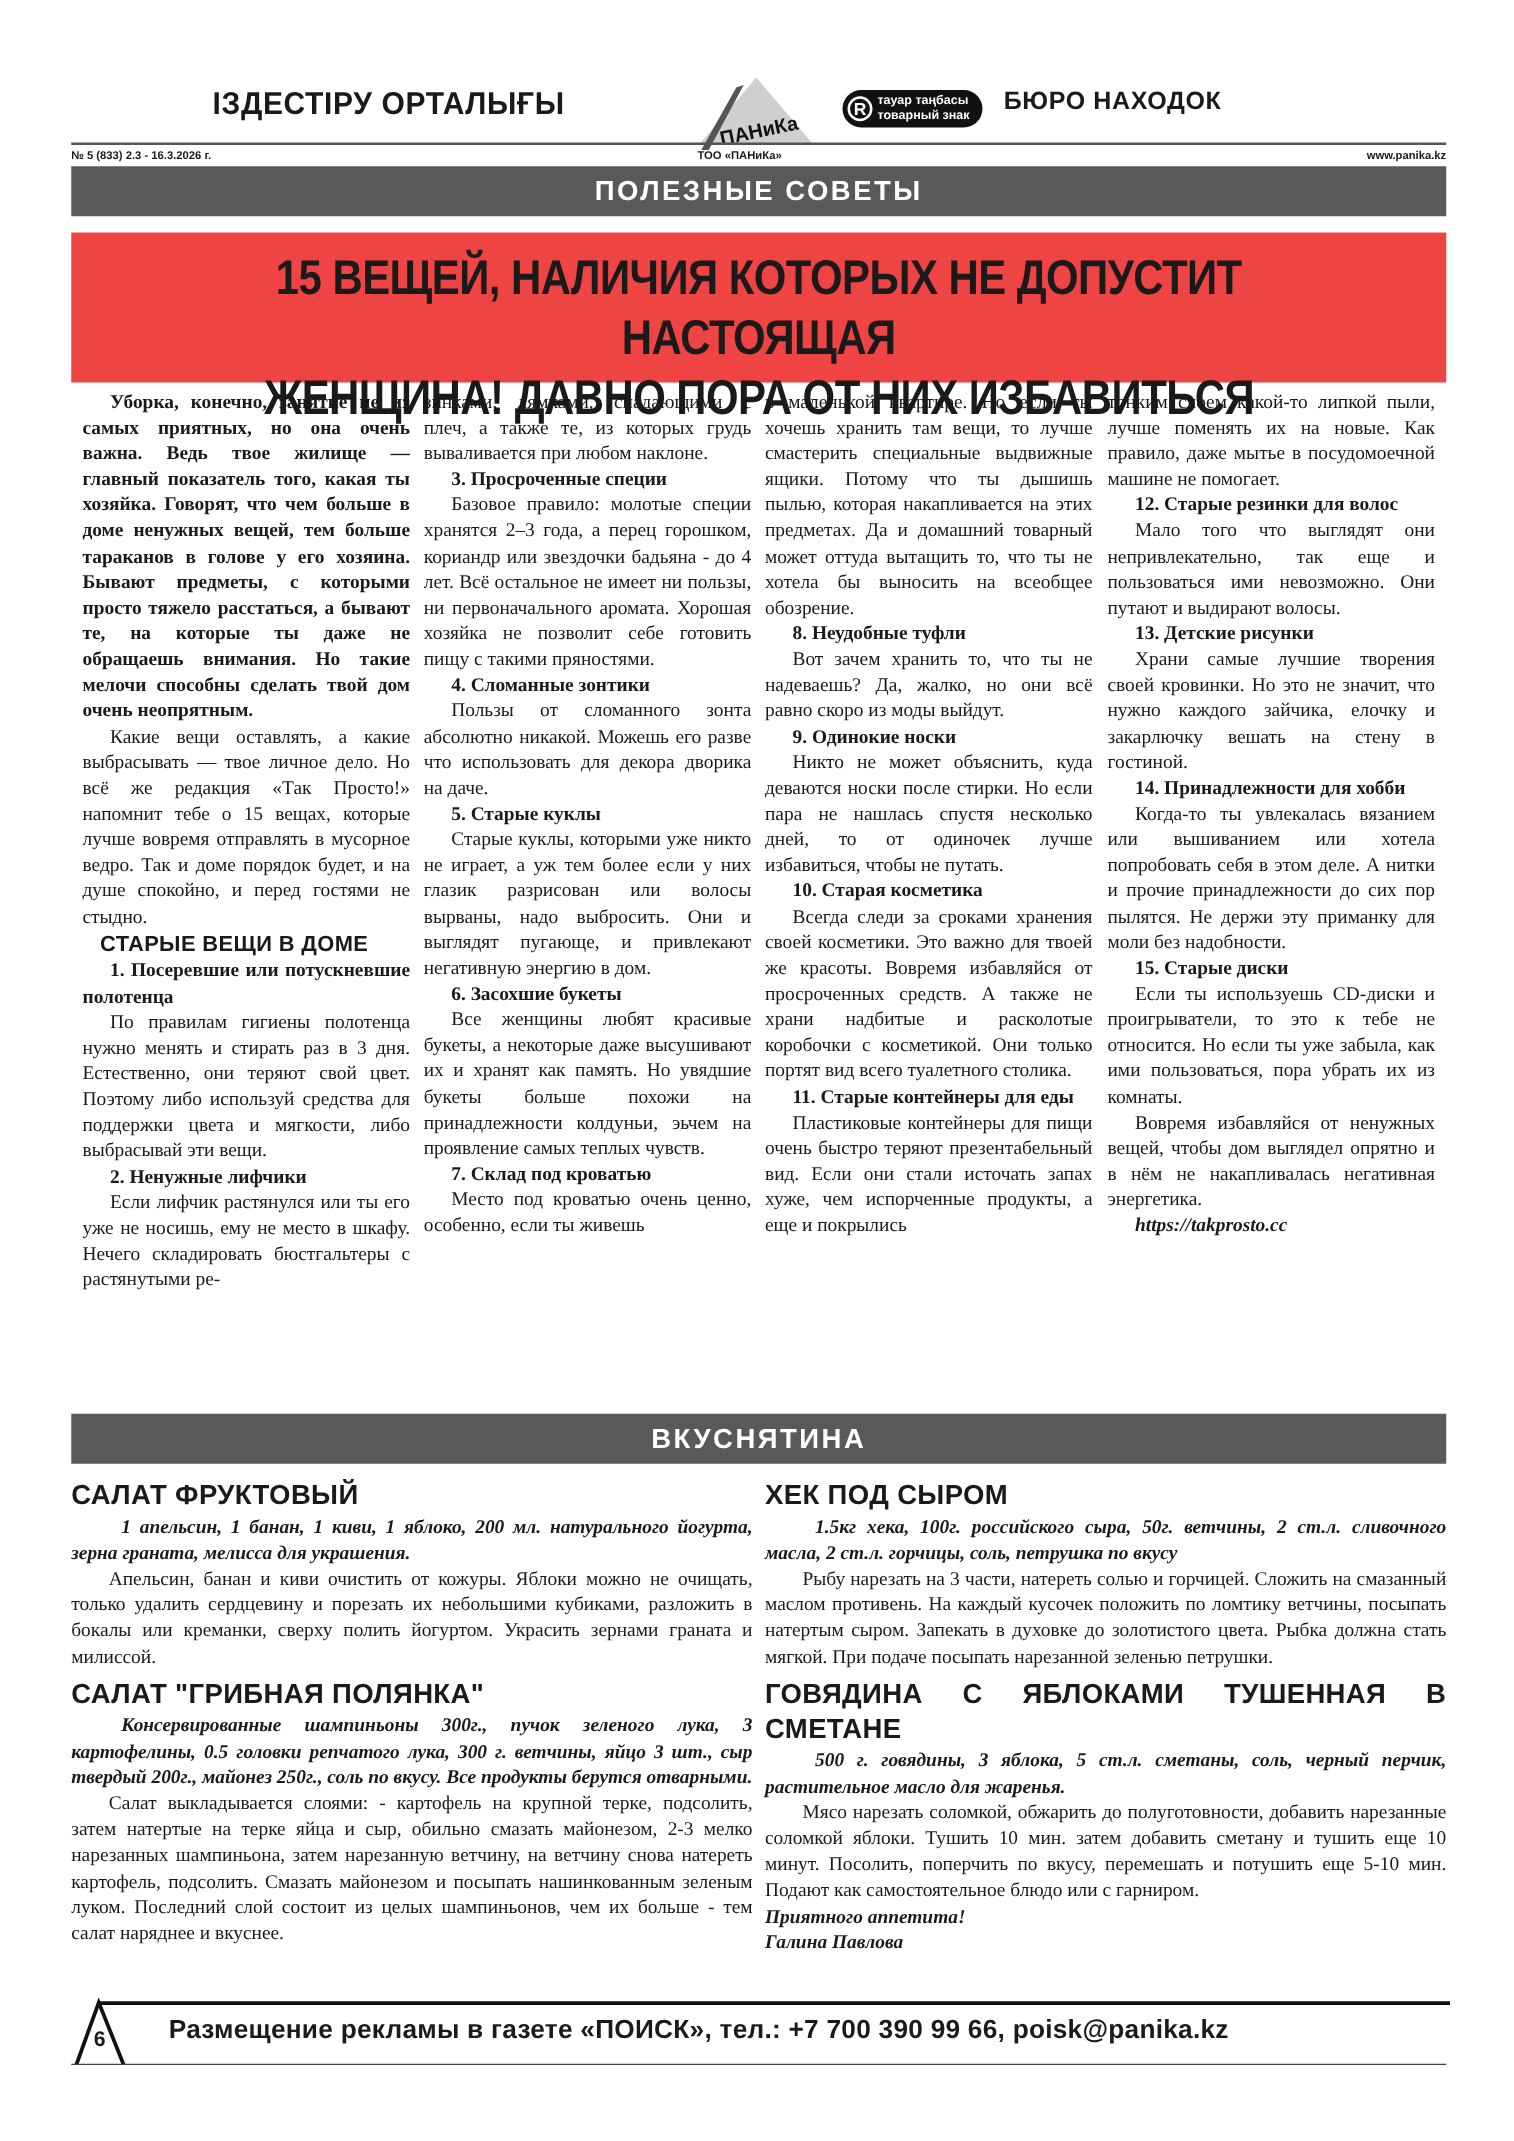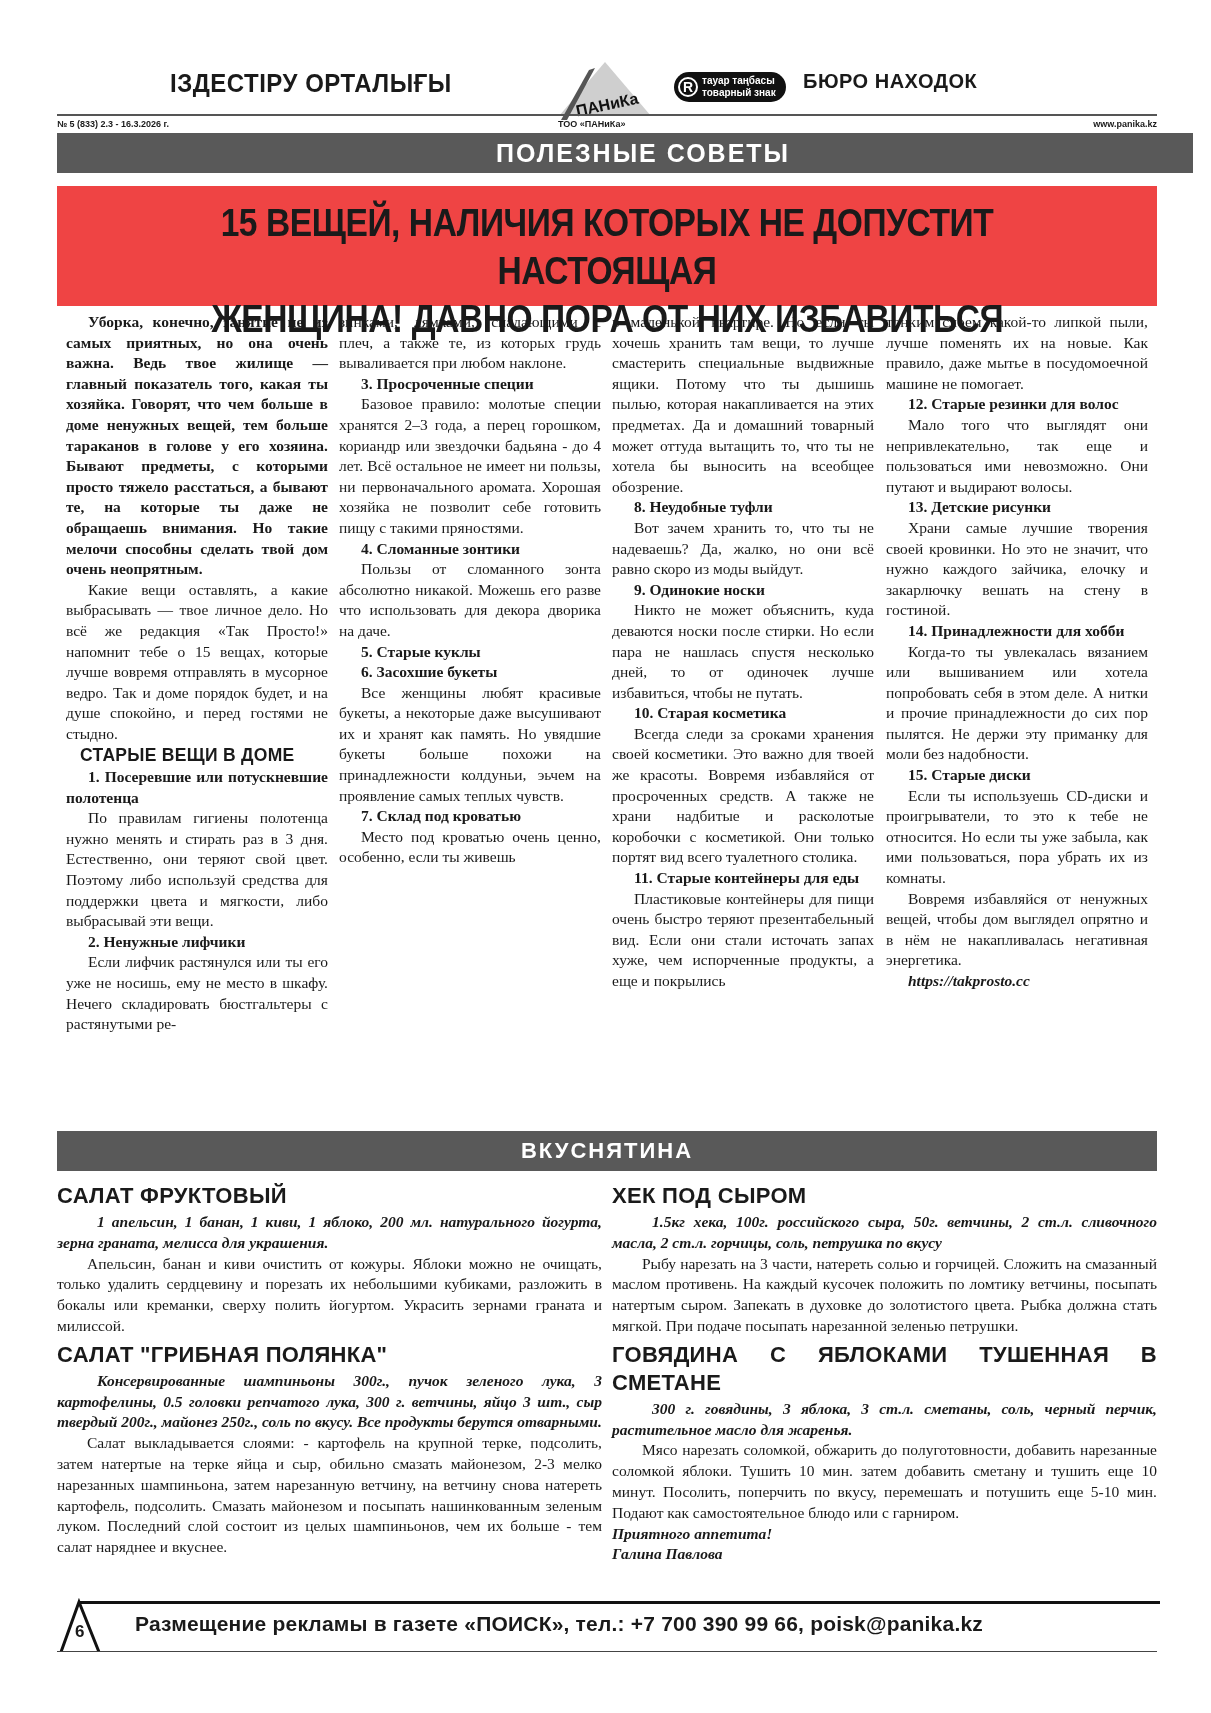"ПОЛЕЗНЫЕ СОВЕТЫ" .band1 { font-size: 25px -> 22px; padding-left: 36px -> none }
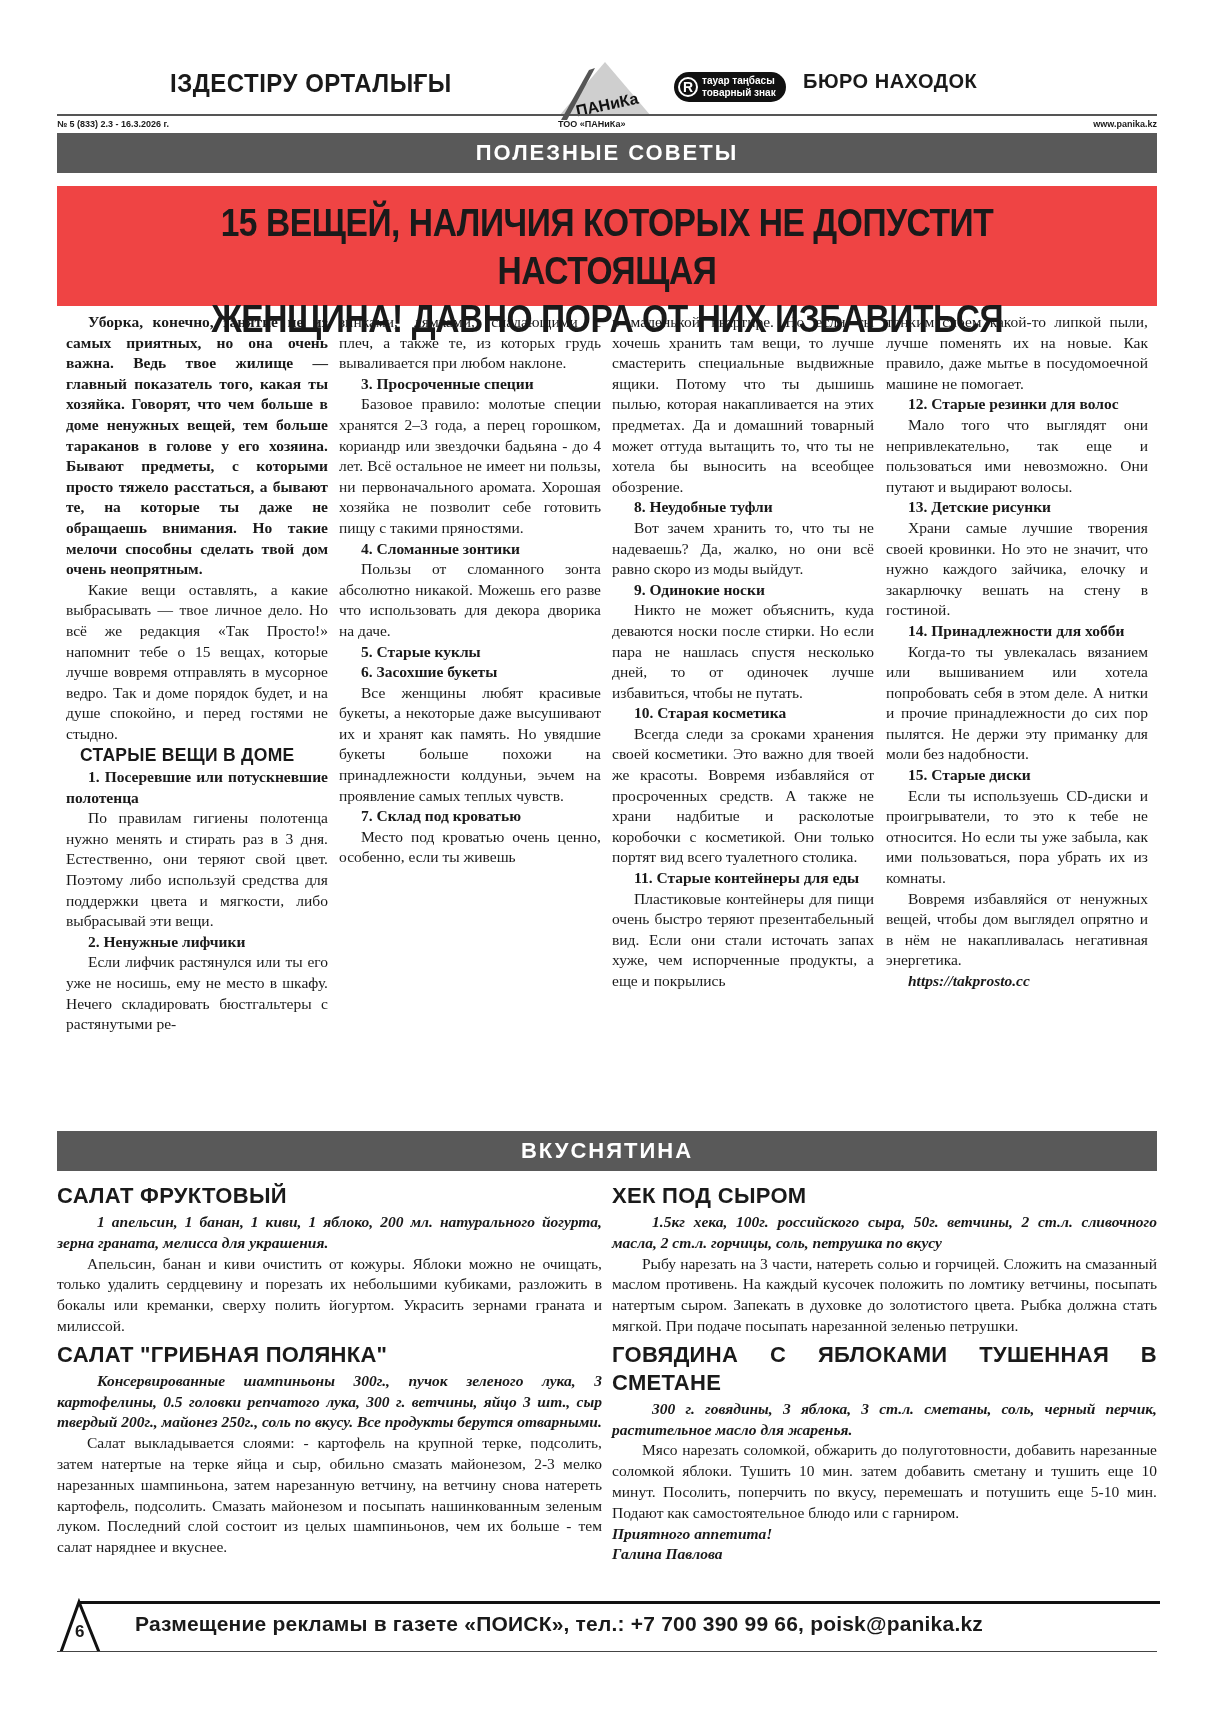"Старые куклы, которыми уже никто" p { html: none -> <p>Старые куклы, которыми уже никто не играет, а уж тем более если у них глазик разрисован или волосы вырваны, надо выбросить. Они и выглядят пугающе, и привлекают негативную энергию в дом.</p> }
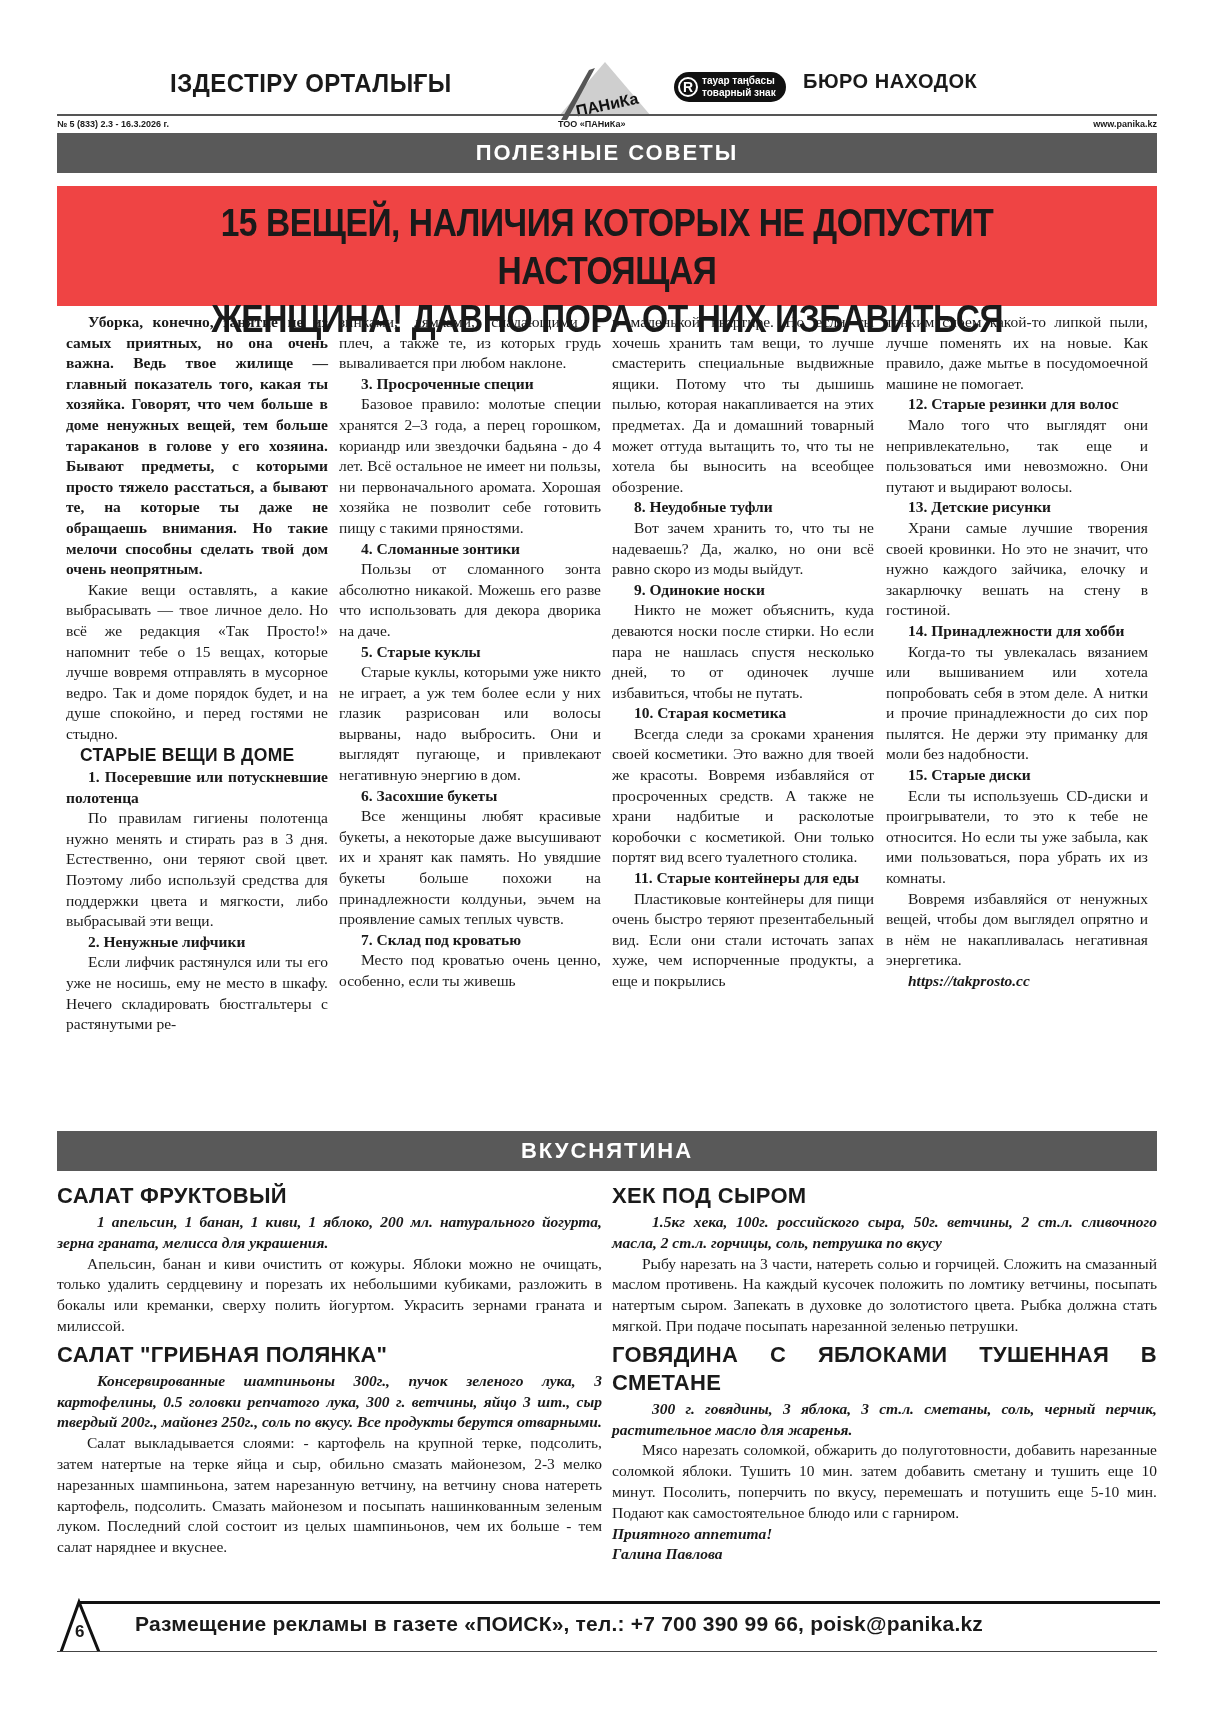"300 г. говядины, 3 яблока," p.ingr { text: 300 г. говядины, 3 яблока, 3 -> 500 г. говядины, 3 яблока, 5 }
